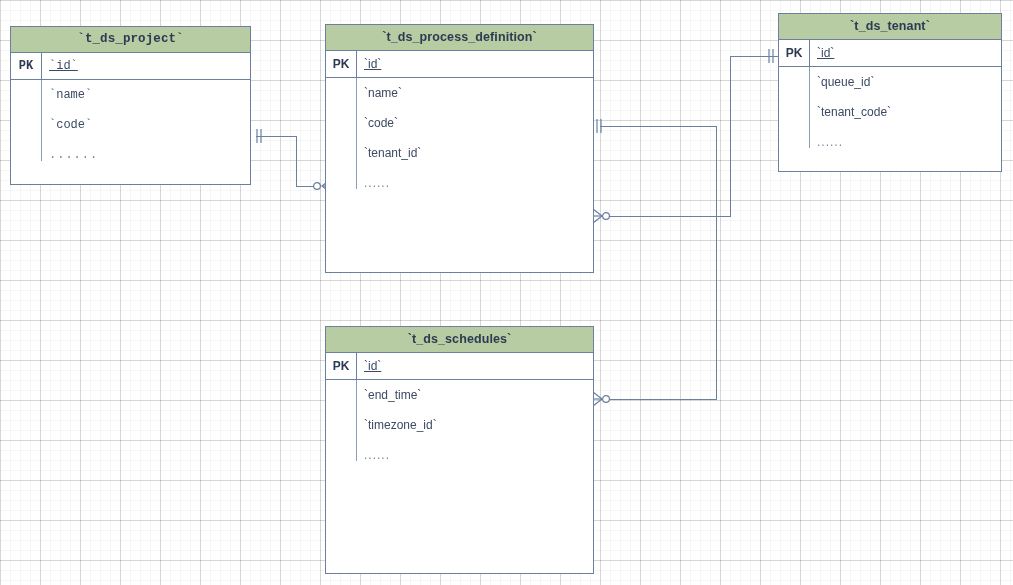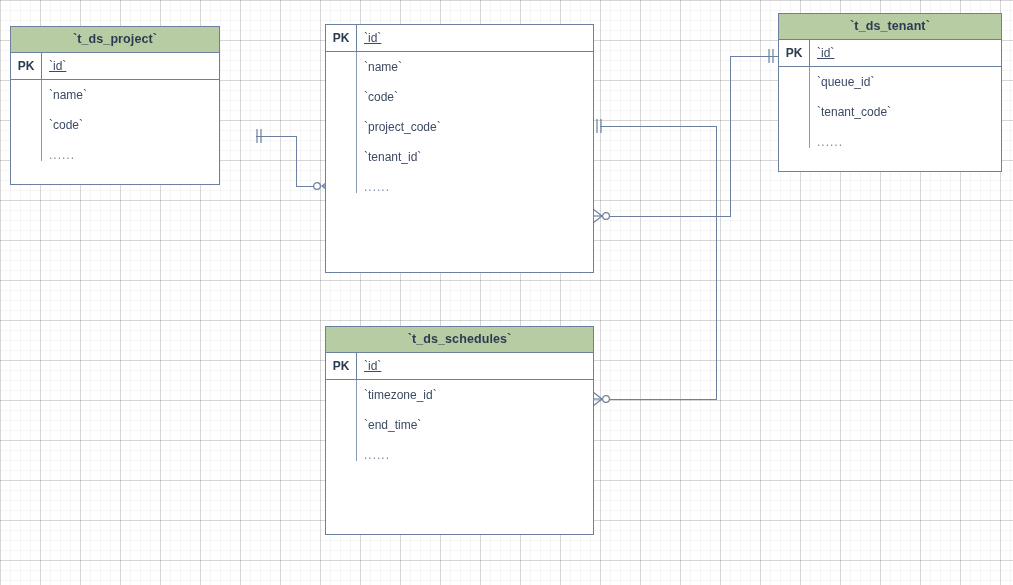"`t_ds_project`" div.entity { font-family: none -> Liberation Mono, monospace; width: 210px -> 241px }
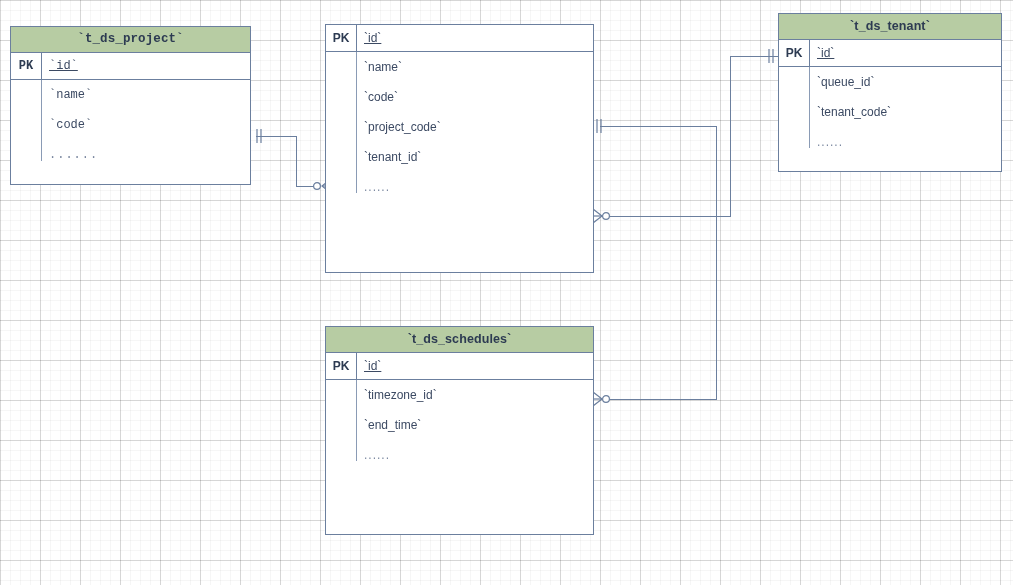"`t_ds_process_definition`" div.entity-title { html: none -> <div>`t_ds_process_definition`</div> }
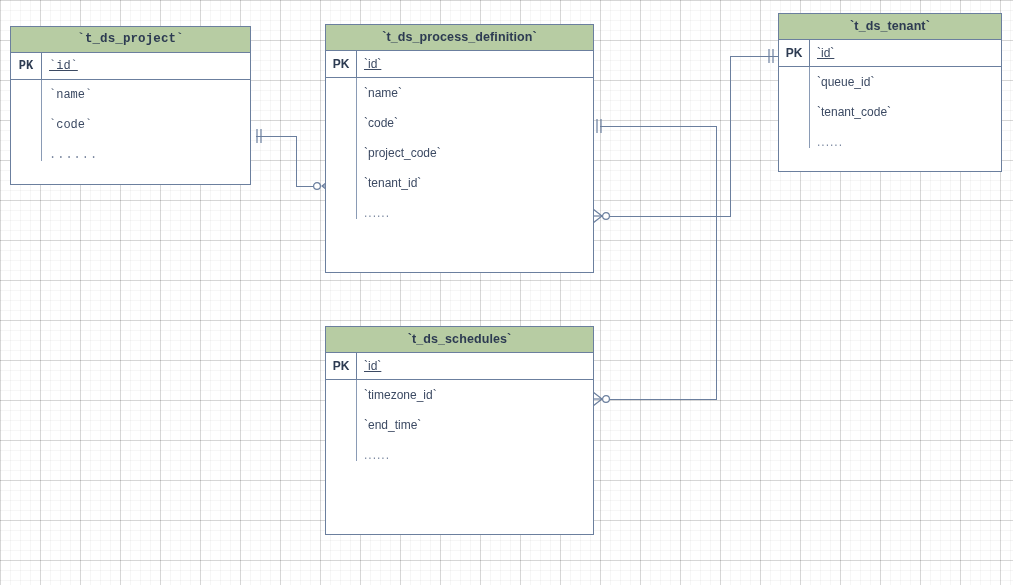"`project_code`" div.field { html: <div>`project_code`</div> -> none }
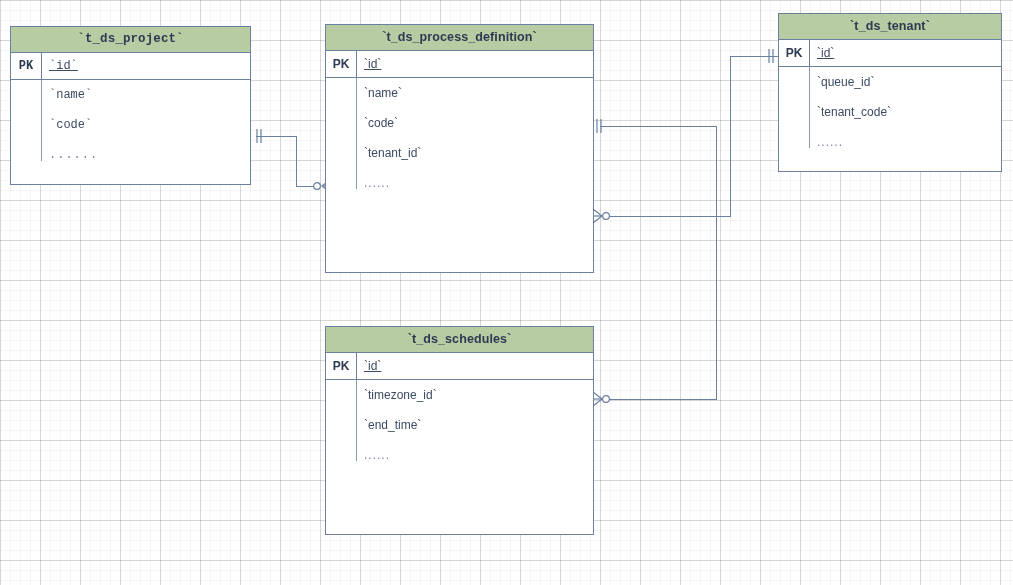"`t_ds_schedules`" div.entity { height: 209px -> 248px }
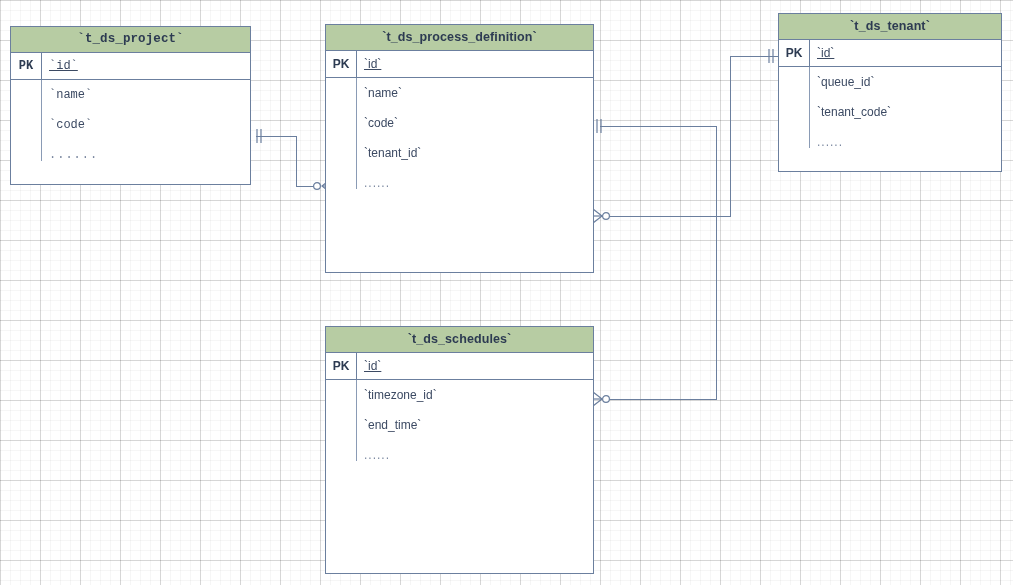"`timezone_id`" div.field { order: before "`end_time`" -> after "`end_time`" }
